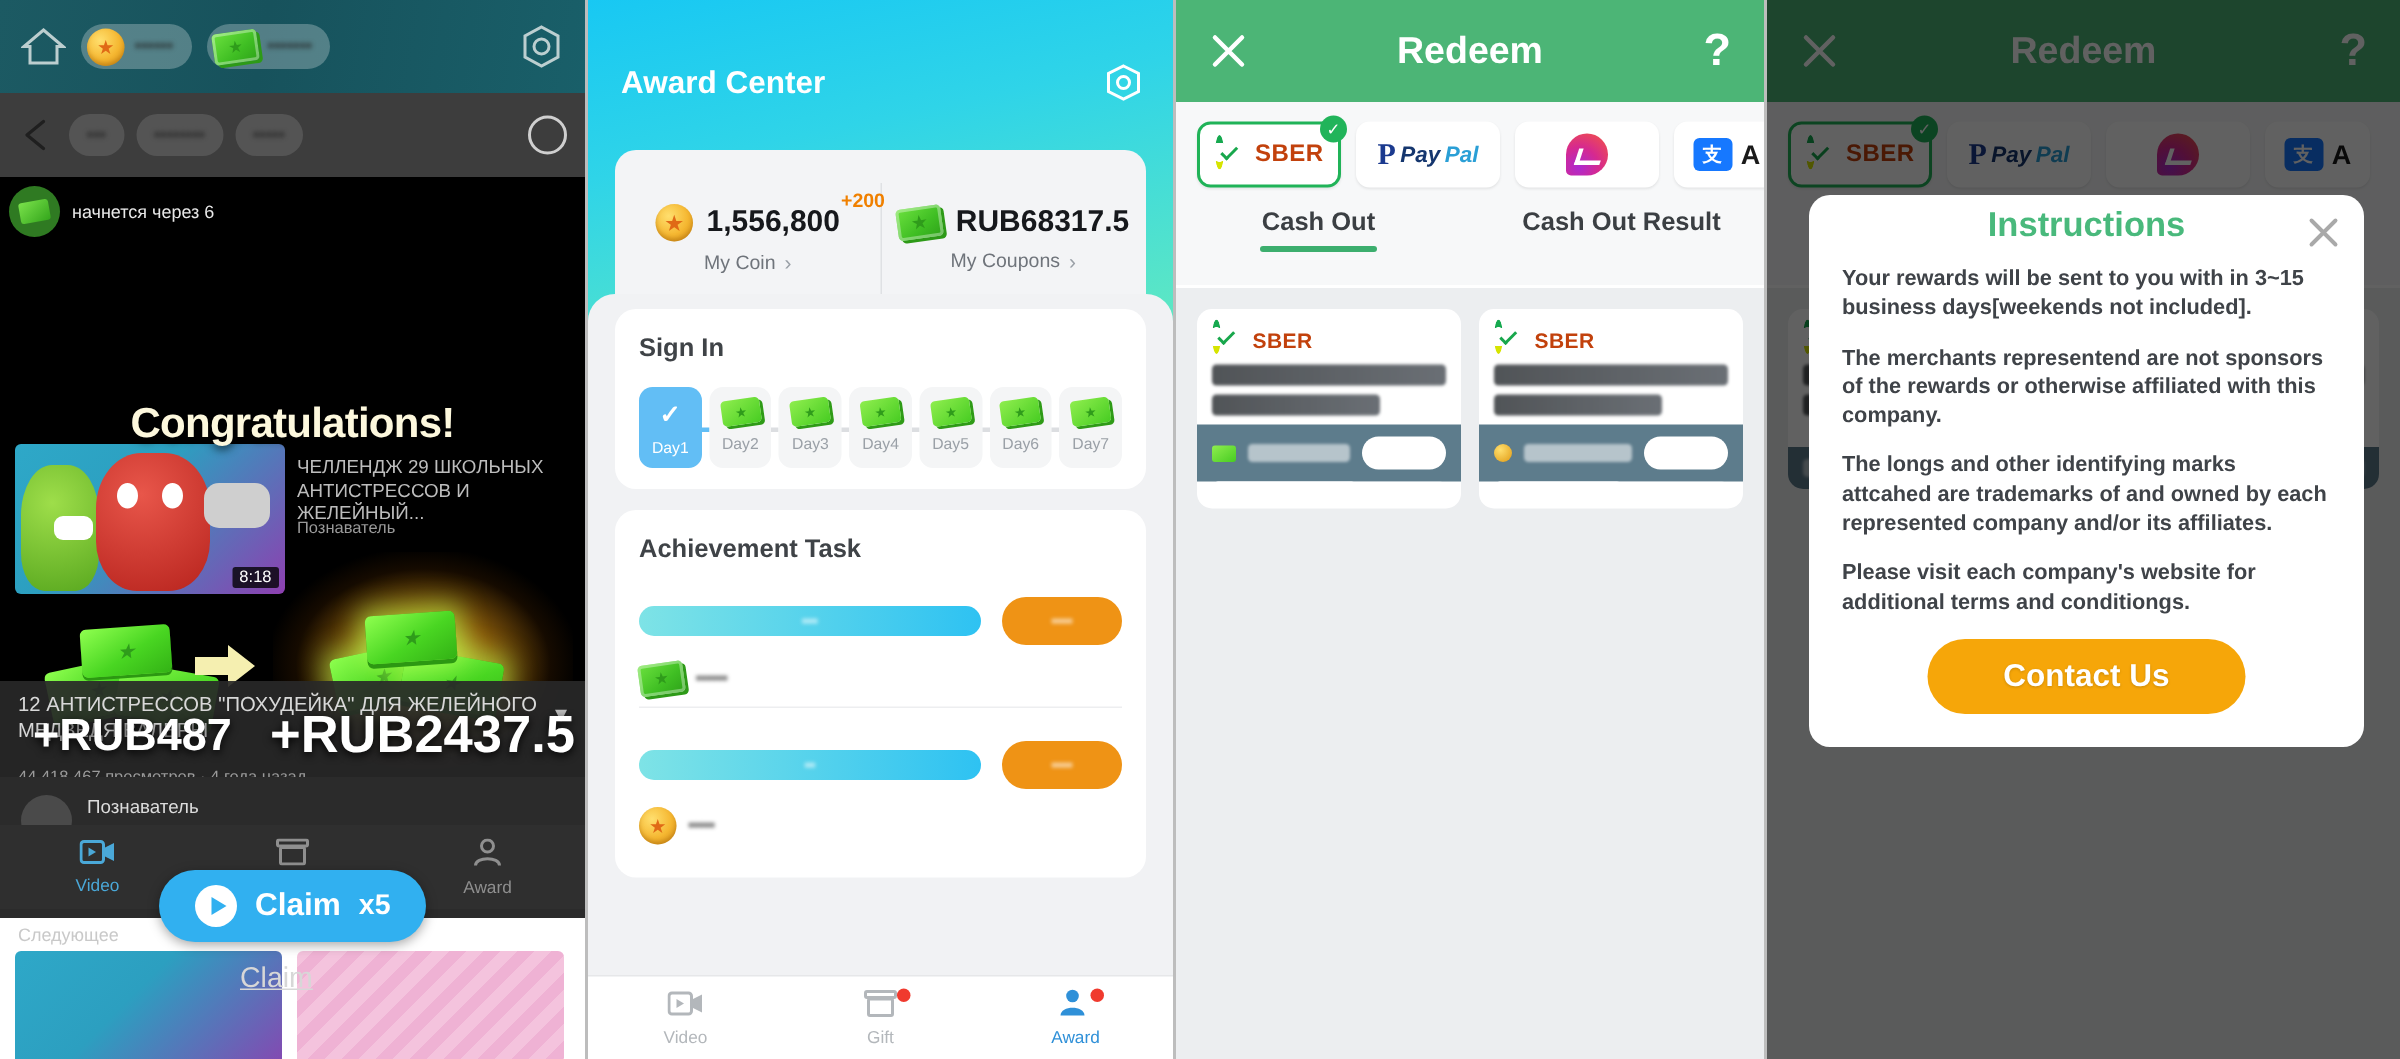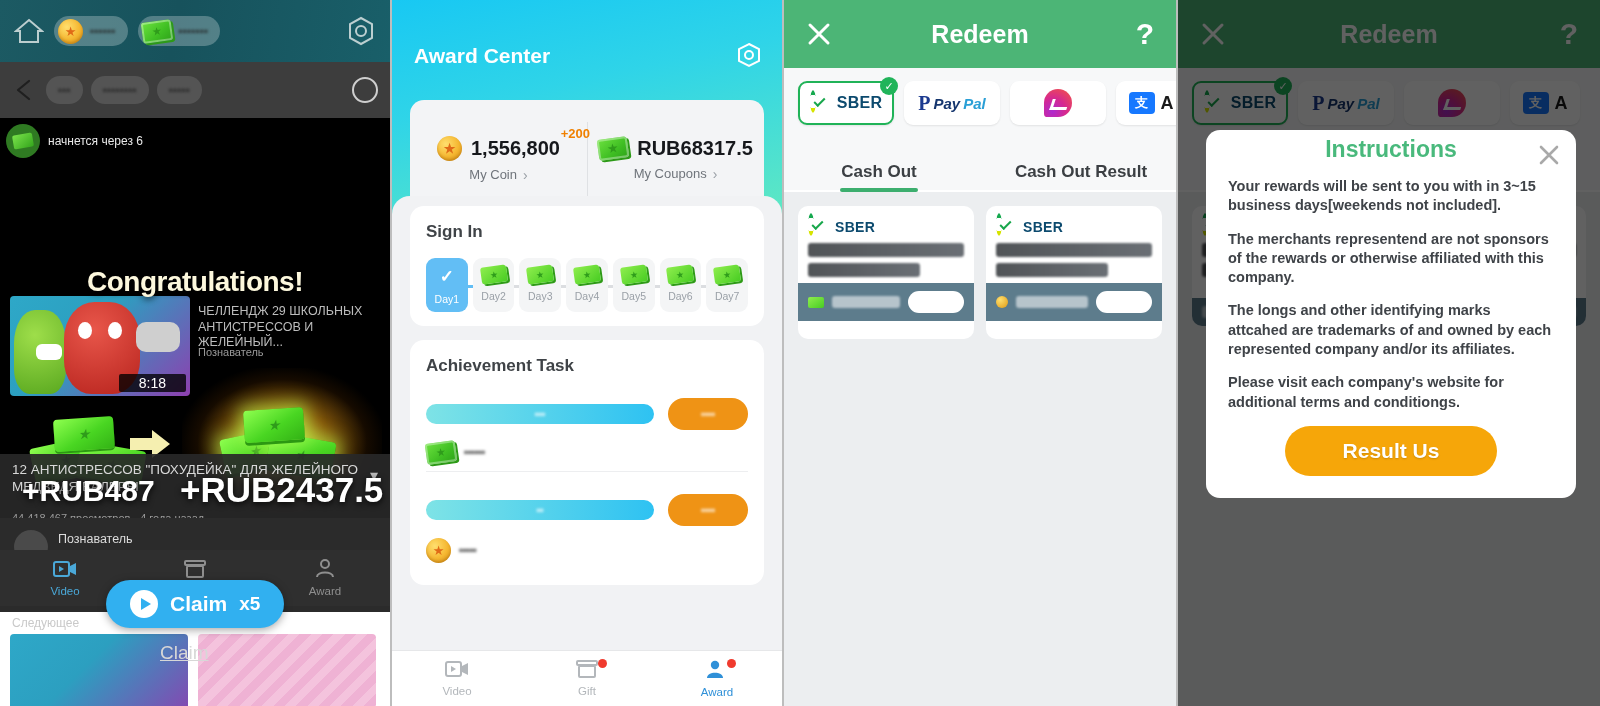"SBER" .sber-txt { color: #0c4a6e -> #c2410c }
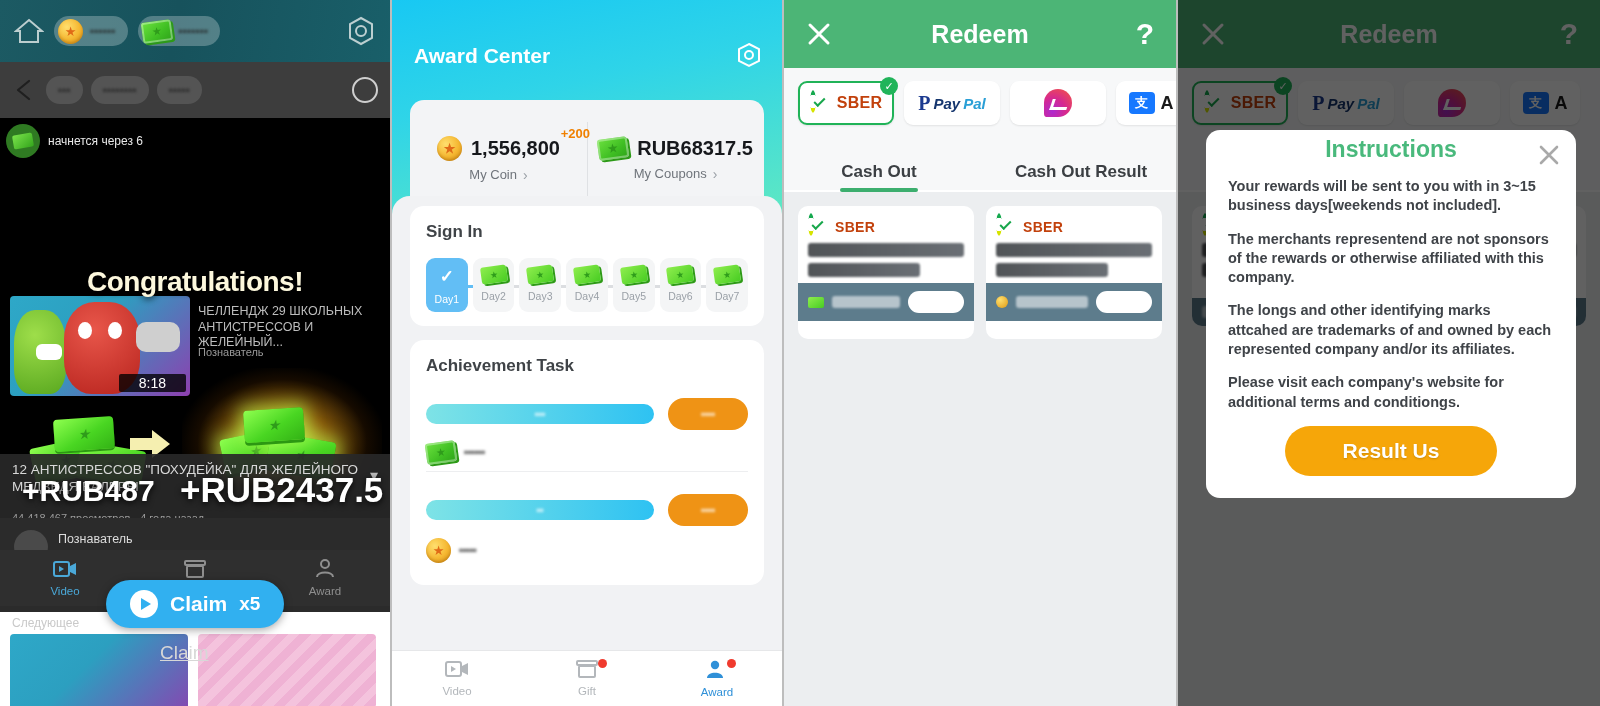"Cash Out" .tabs { align-items: flex-end -> flex-start }
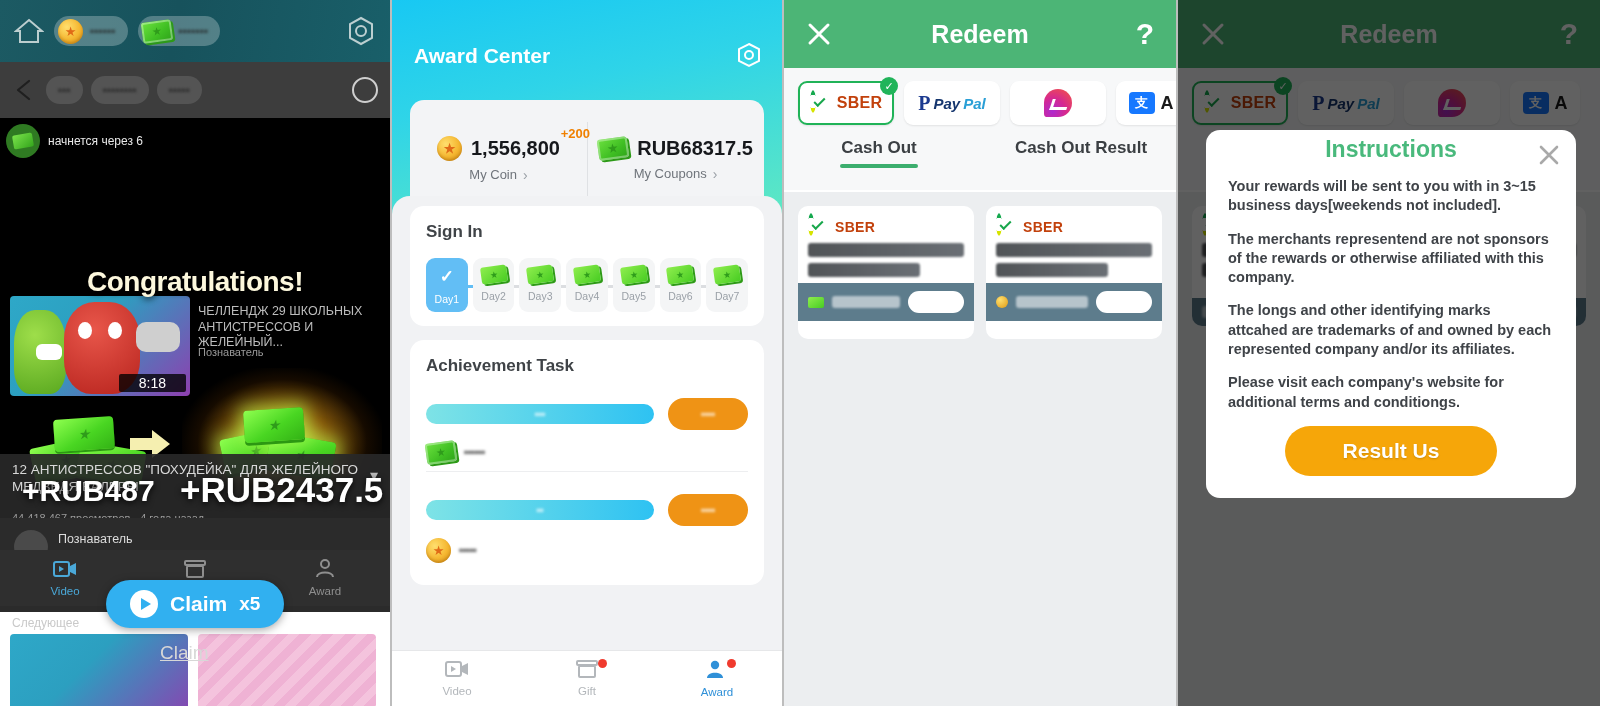"8:18" .thumb1 .dur { font-size: 14px -> 11px; padding: 1px 20px -> 1px 5px }
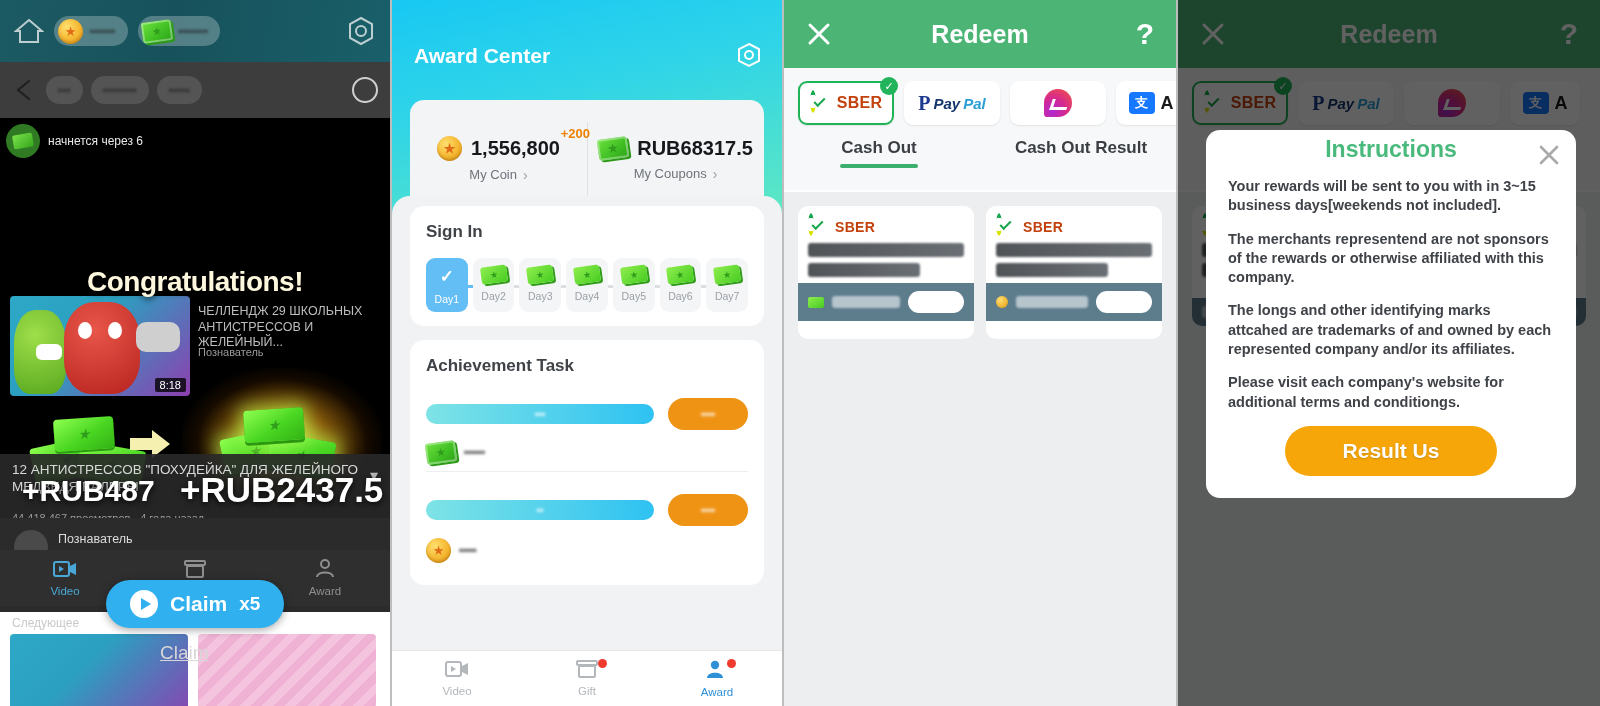"Result Us" div.m-btn { text: Result -> Contact }
